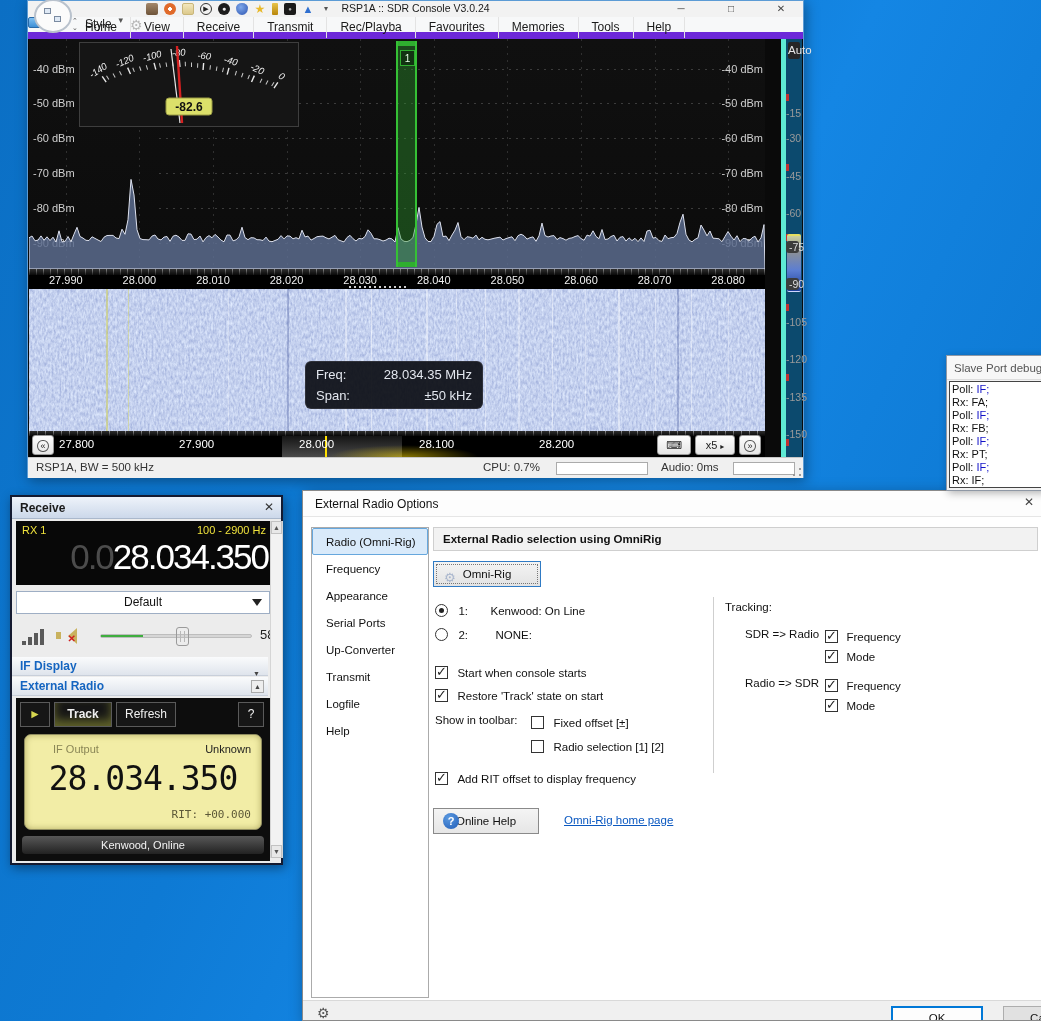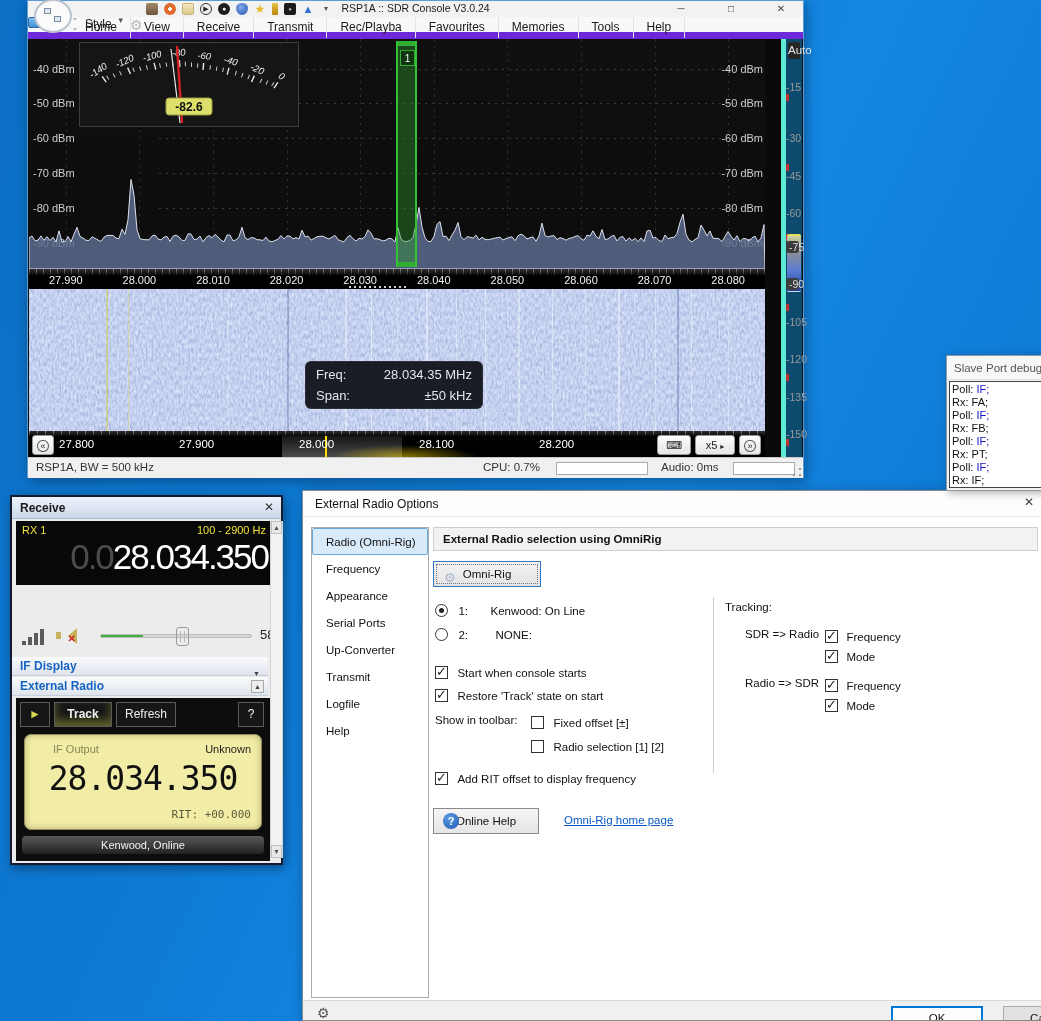"-15" span.a { top: 42px -> 68px }
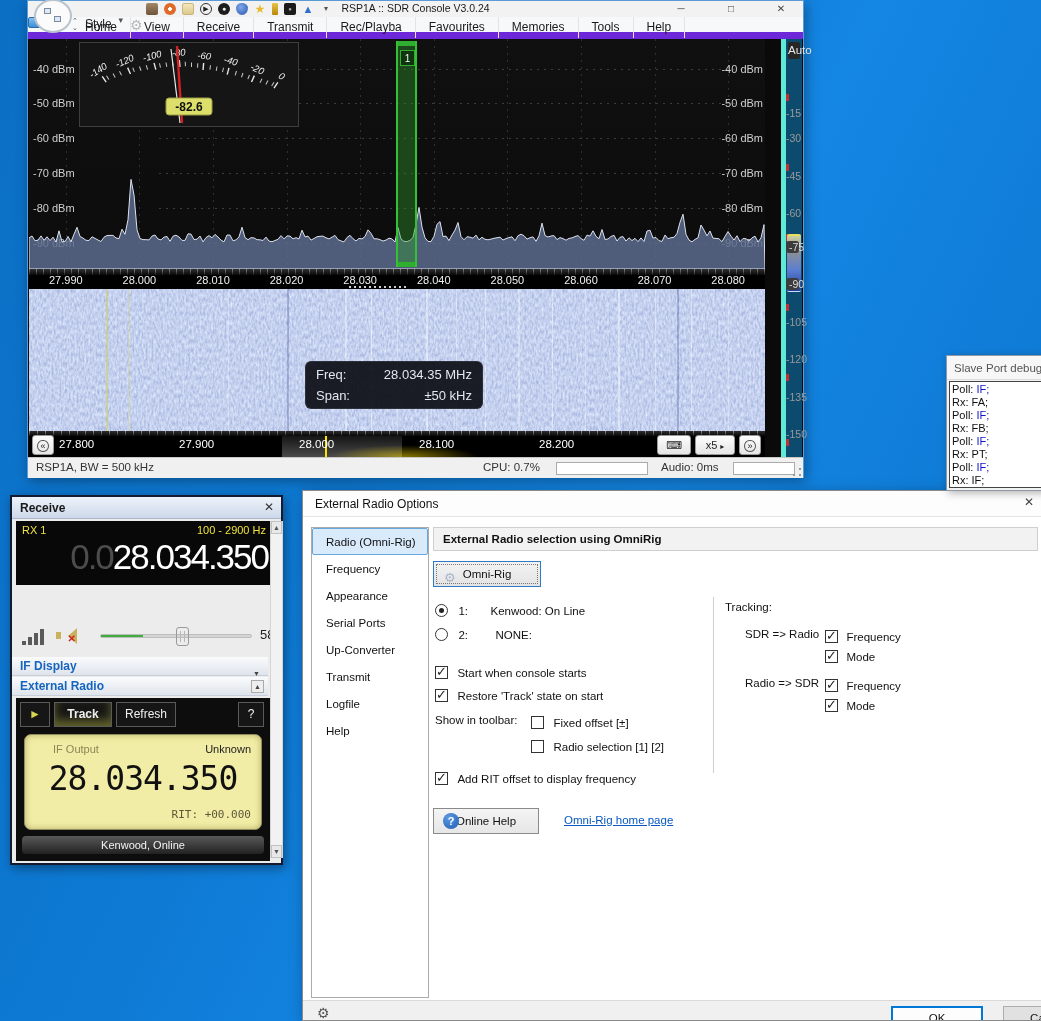"Default" div.a { html: none -> <div> <span>Default</span> <span></span> </div> }
